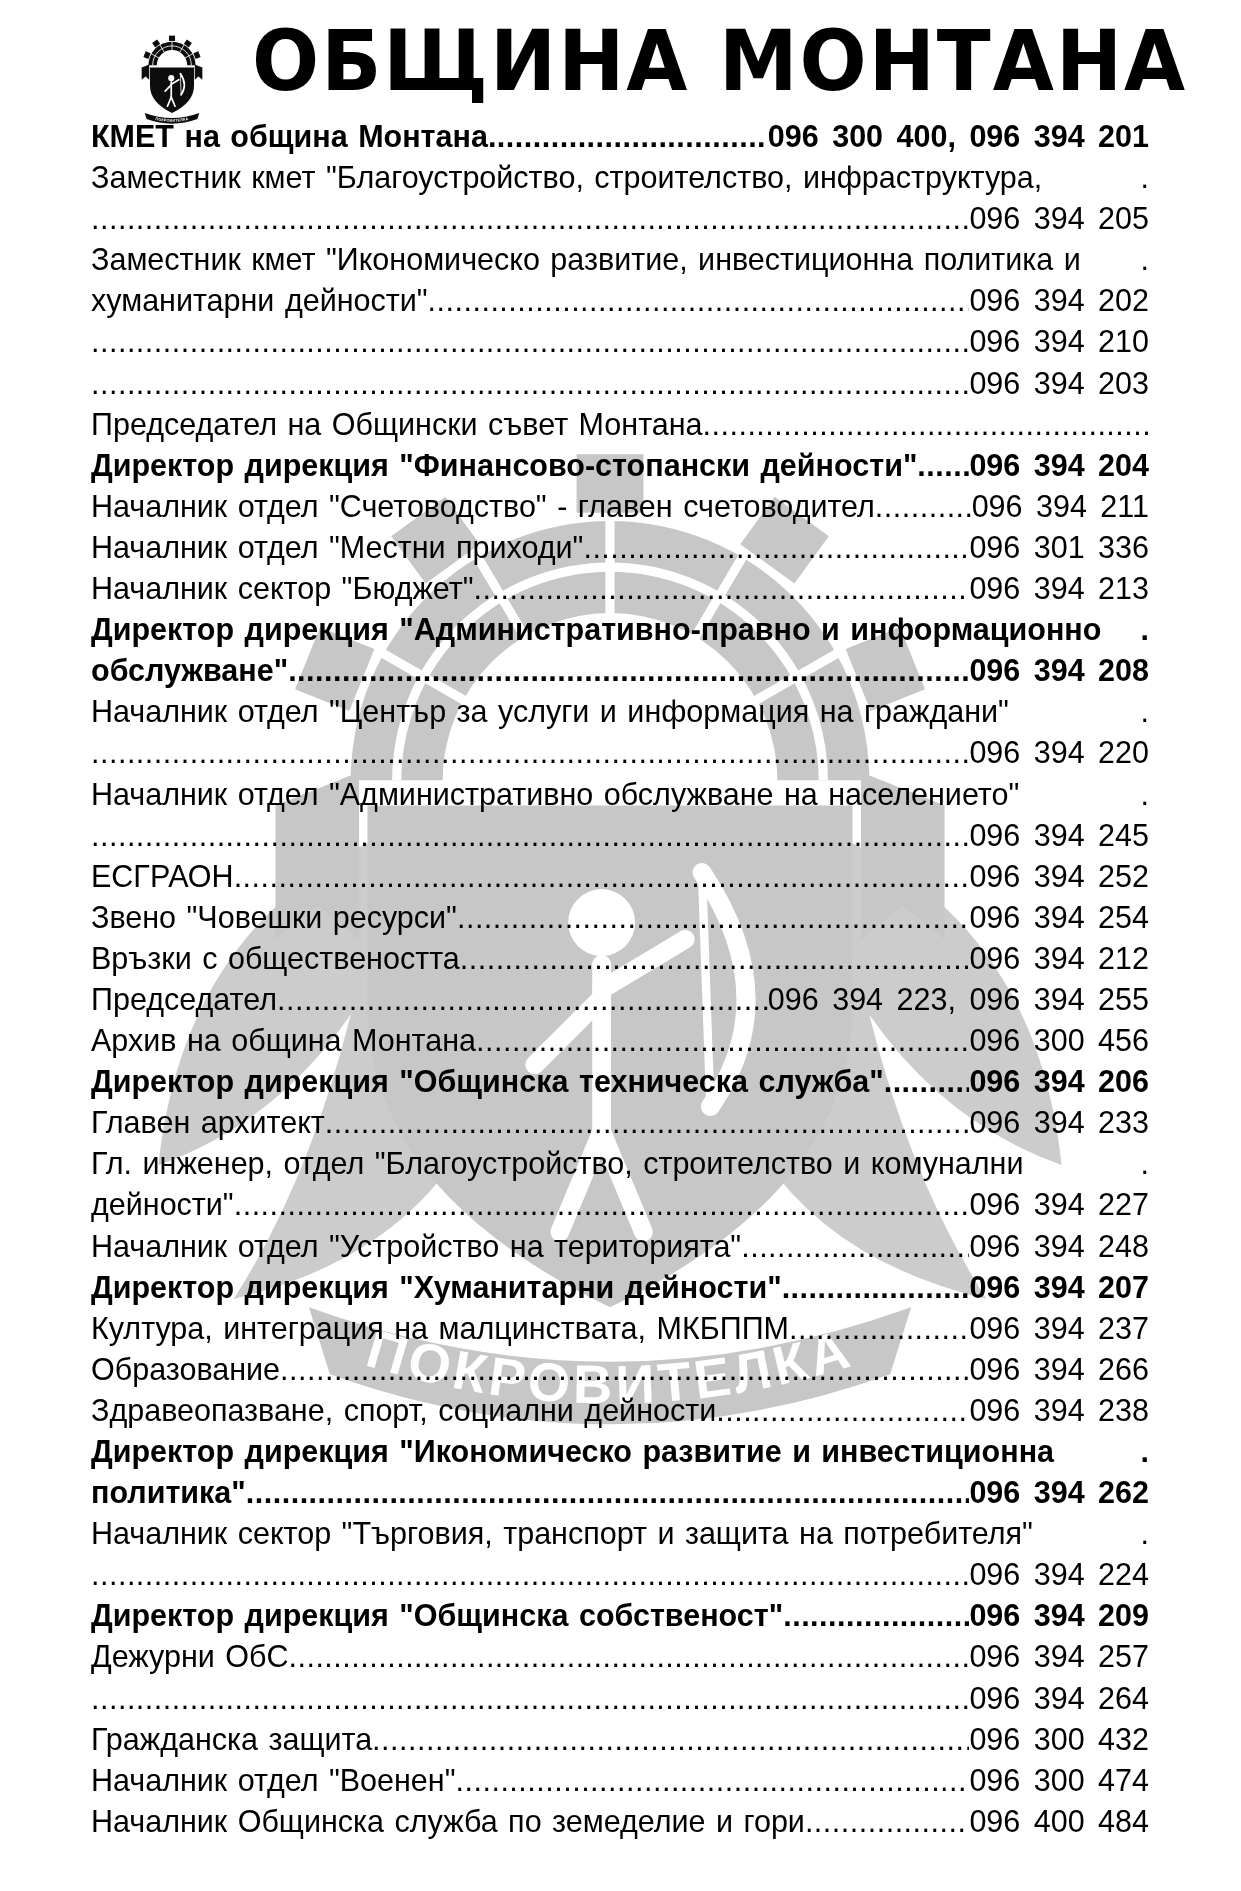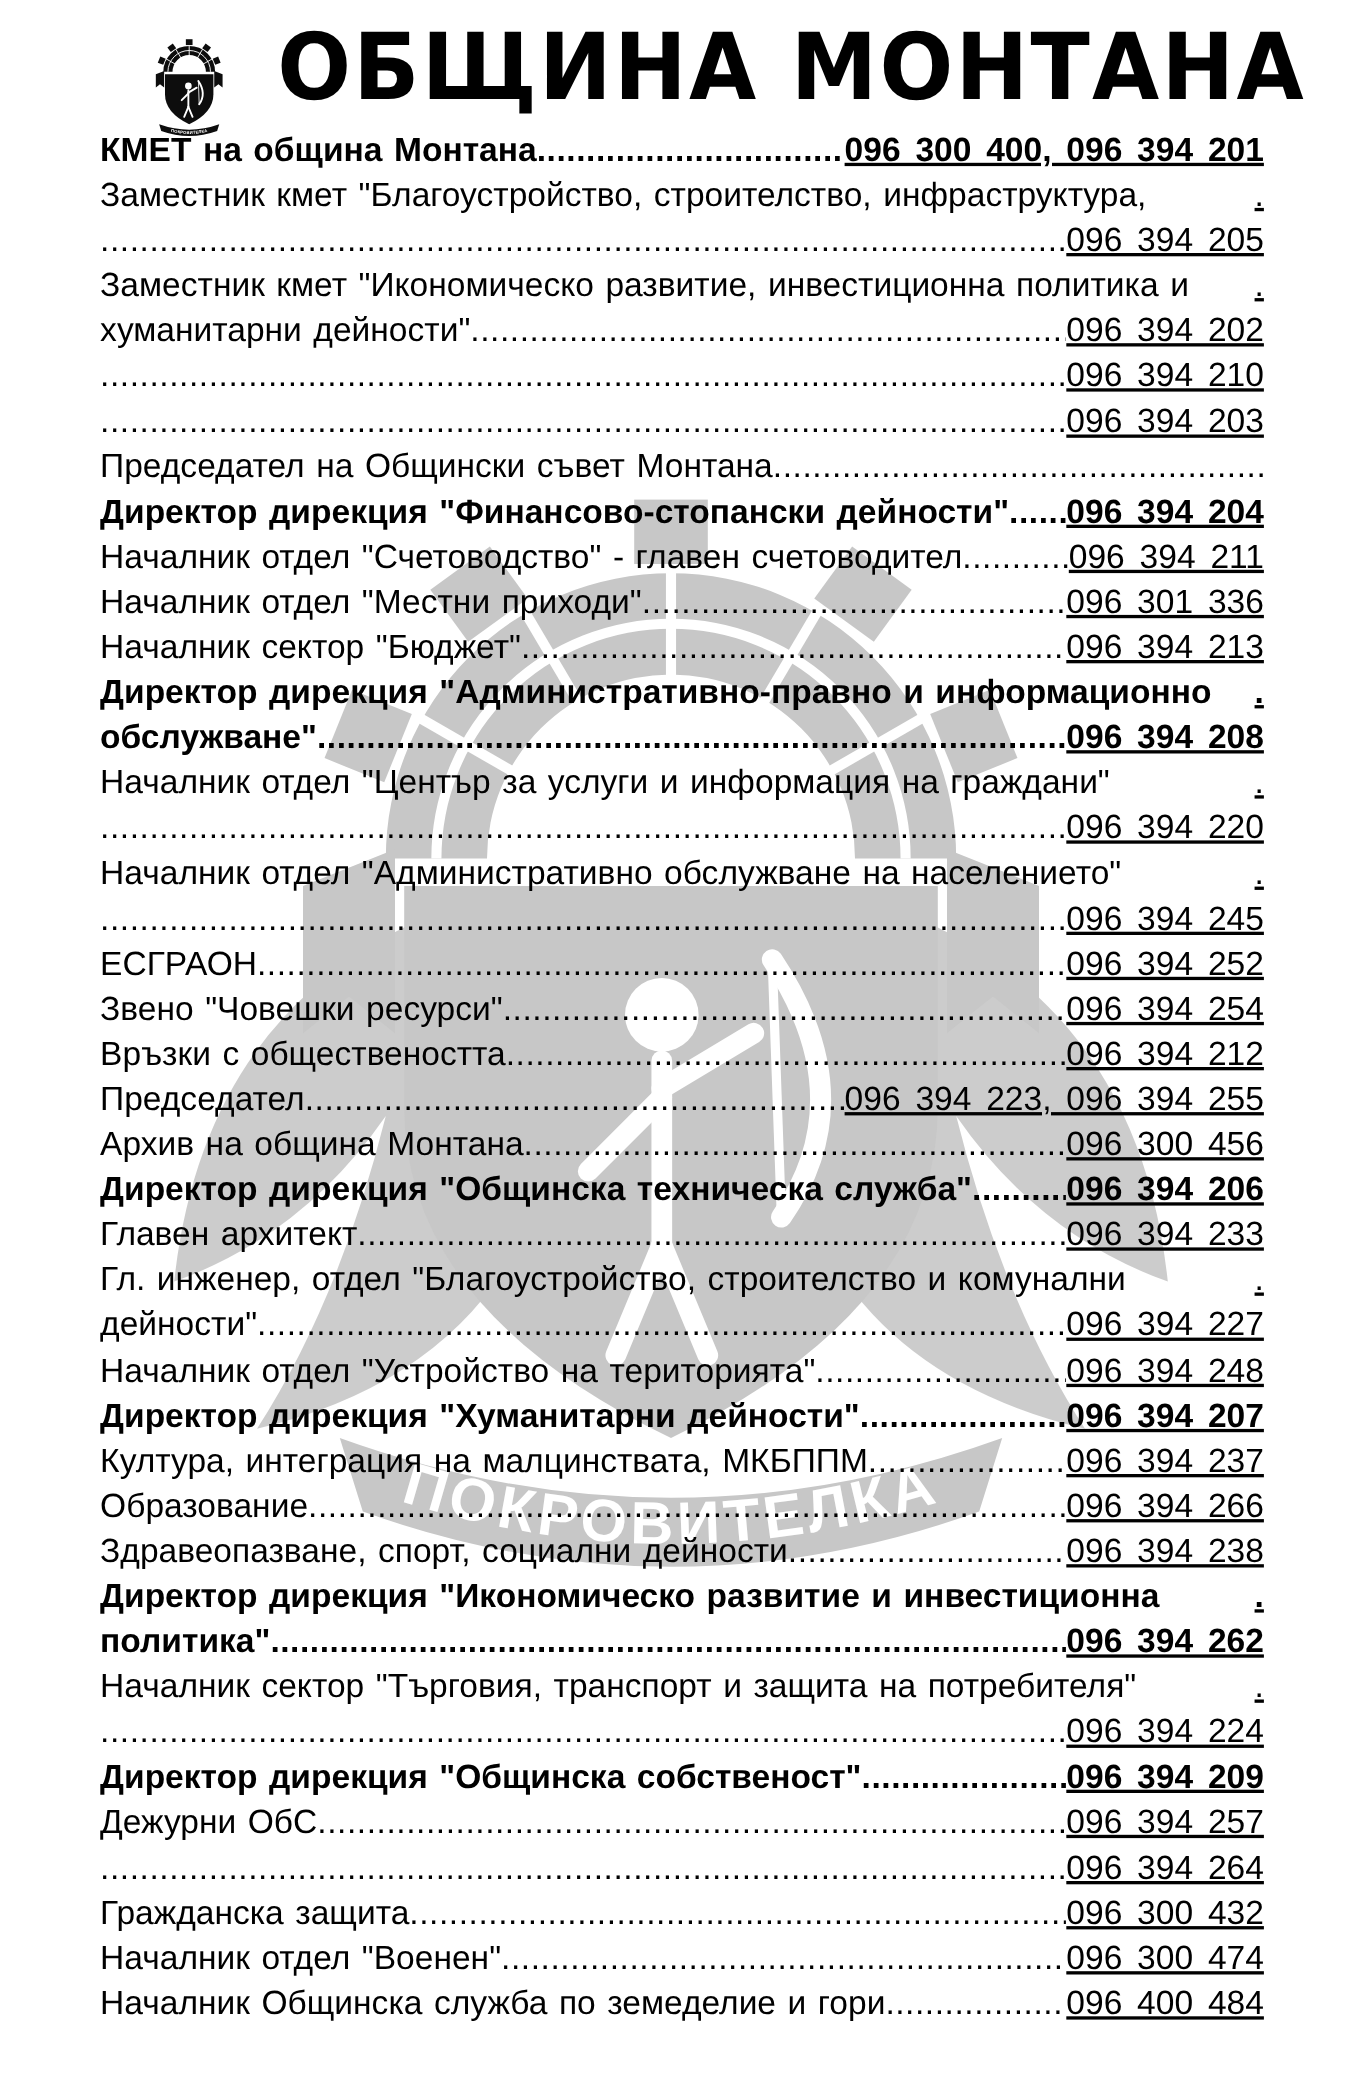"096 300 400, 096 394" .row .v { text-decoration: underline -> none }
